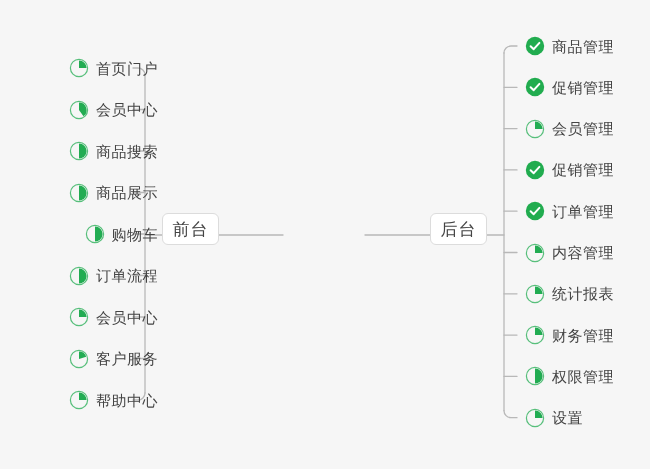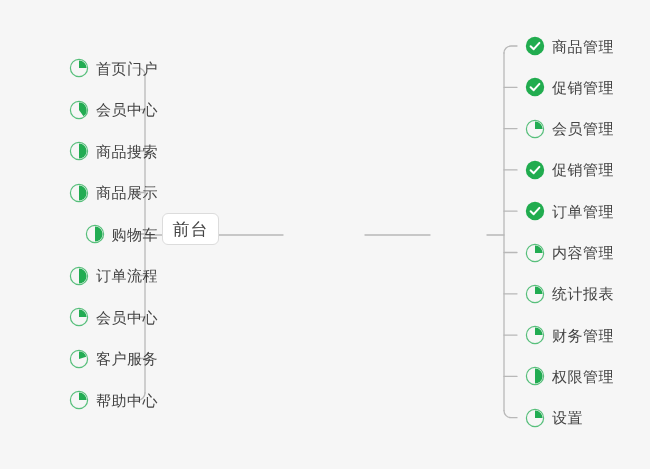"后台" div.node { html: none -> <div>后台</div> }
